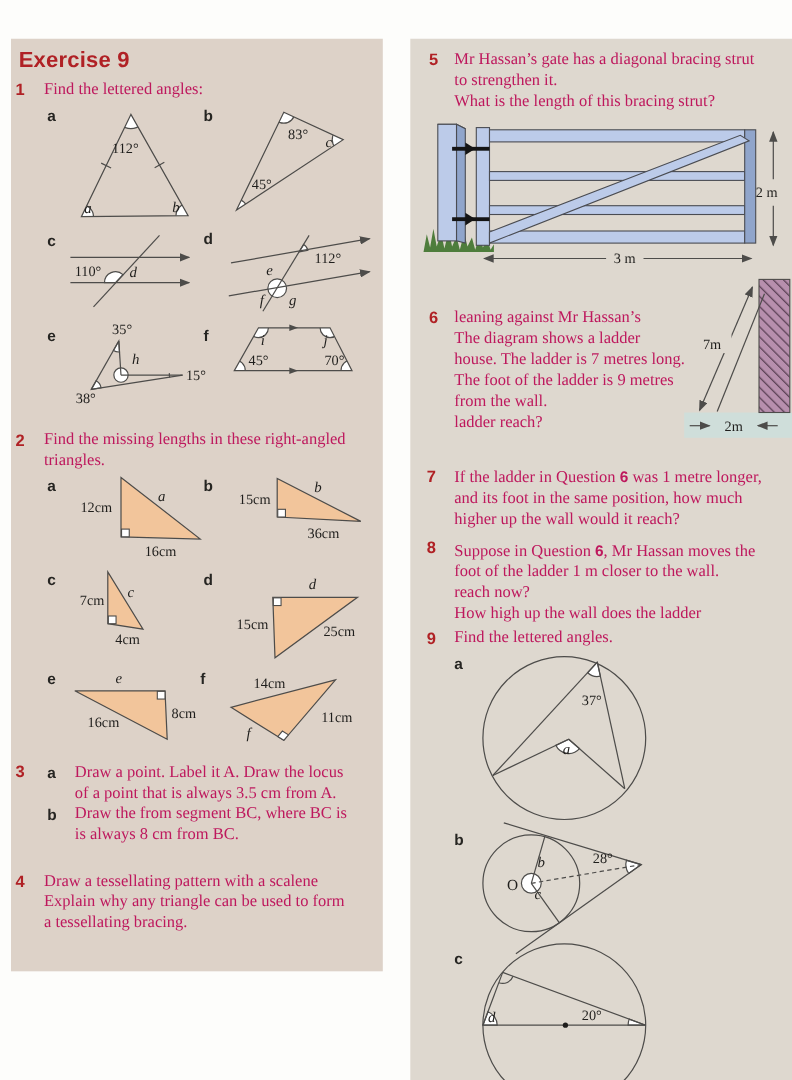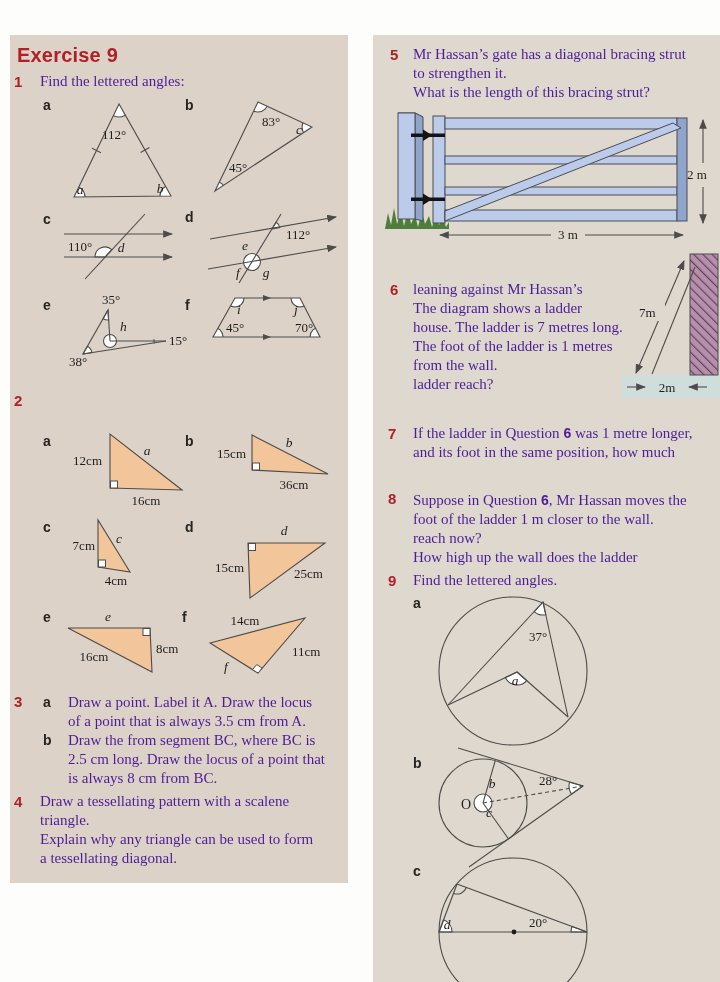"Mr Hassan’s gate has a" .txt { color: #4c1d95 -> #be185d }
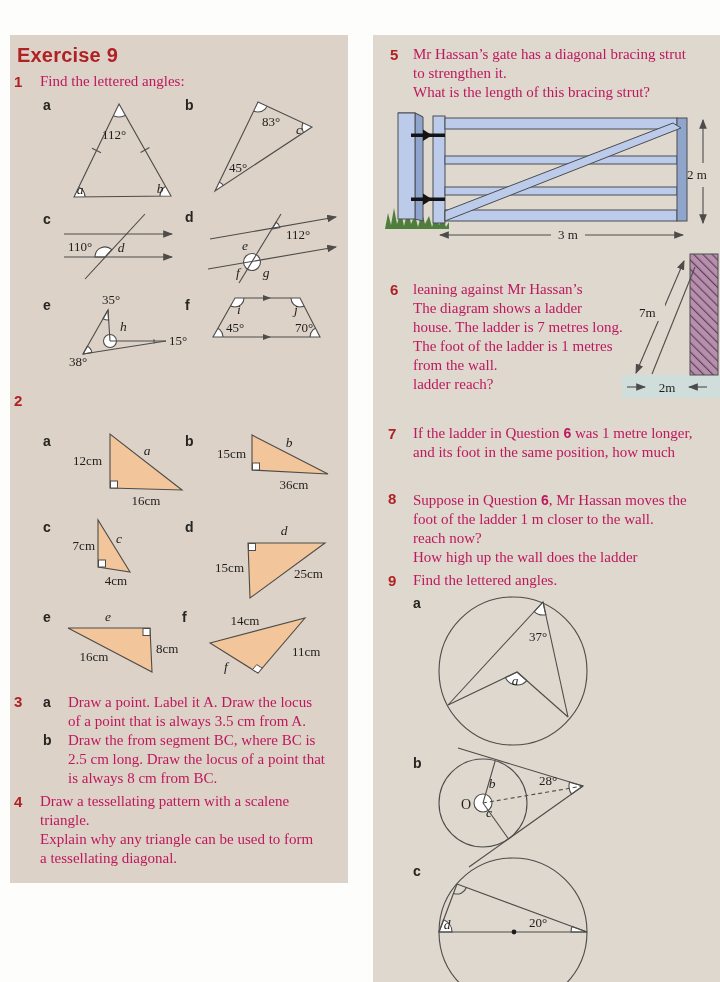"The foot of the ladder" div { text: 1 -> 9 }
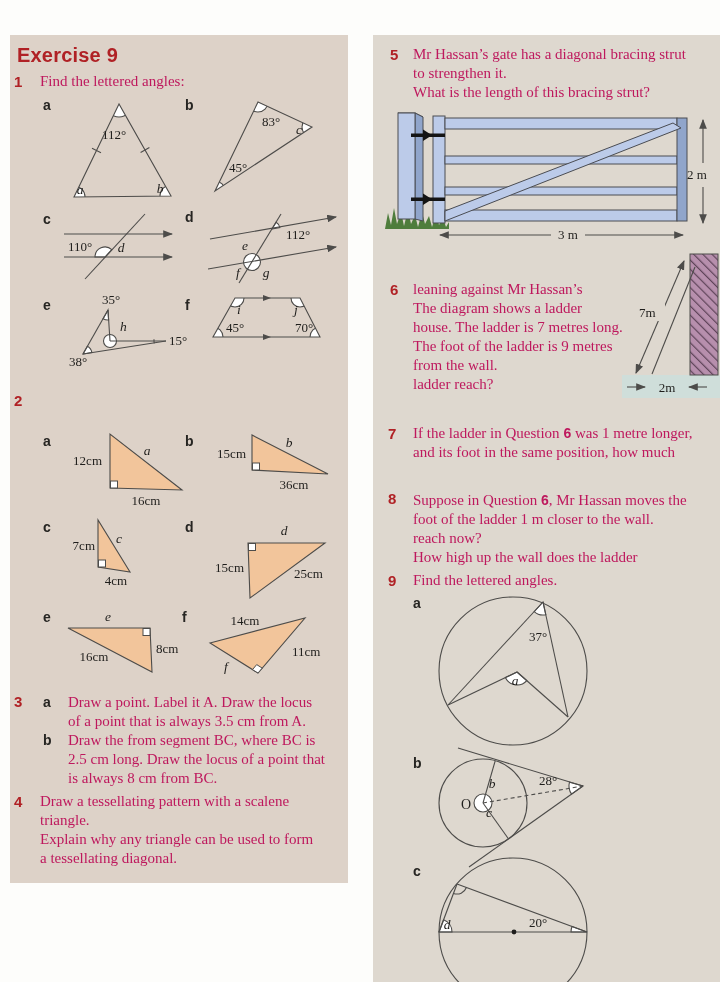"Find the missing lengths in" div.txt { html: none -> <div> <div>Find the missing lengths in these right-angled</div> <div>triangles.</div> </div> }
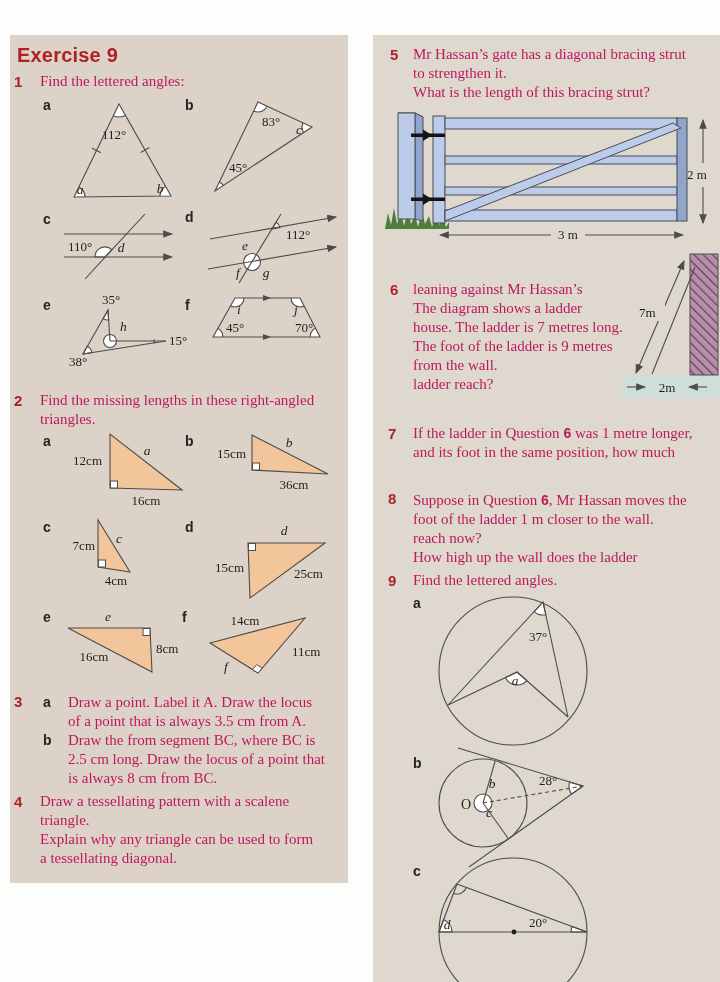"higher up the wall would" div { html: none -> <div>higher up the wall would it reach?</div> }
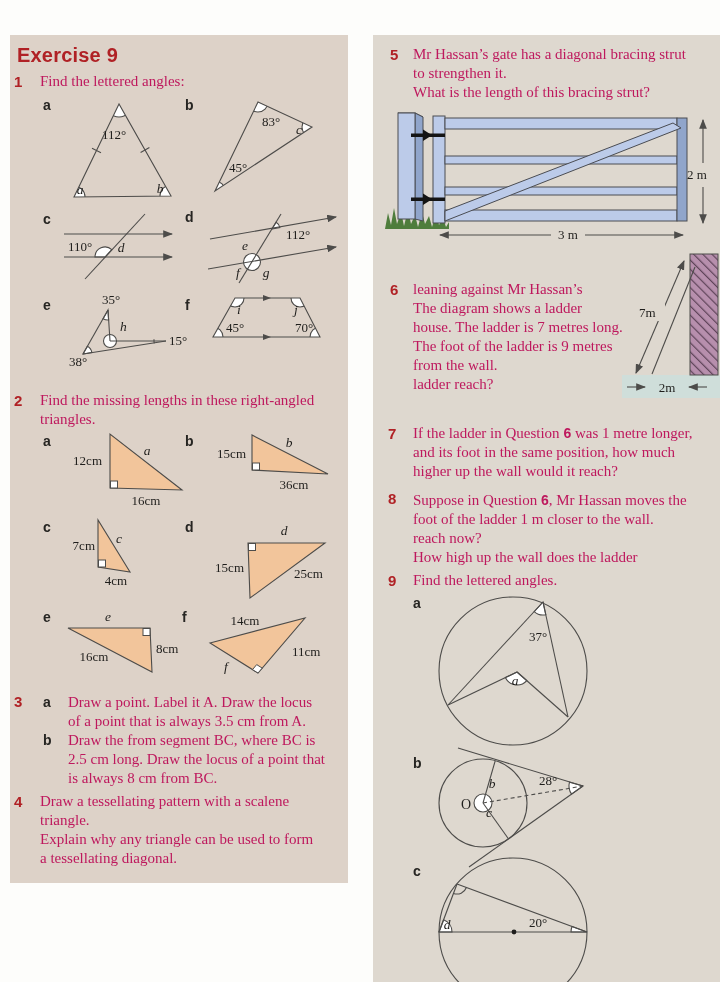"2.5 cm long. Draw the" div { html: <div>2.5 cm long. Draw the locus of a point that</div> -> none }
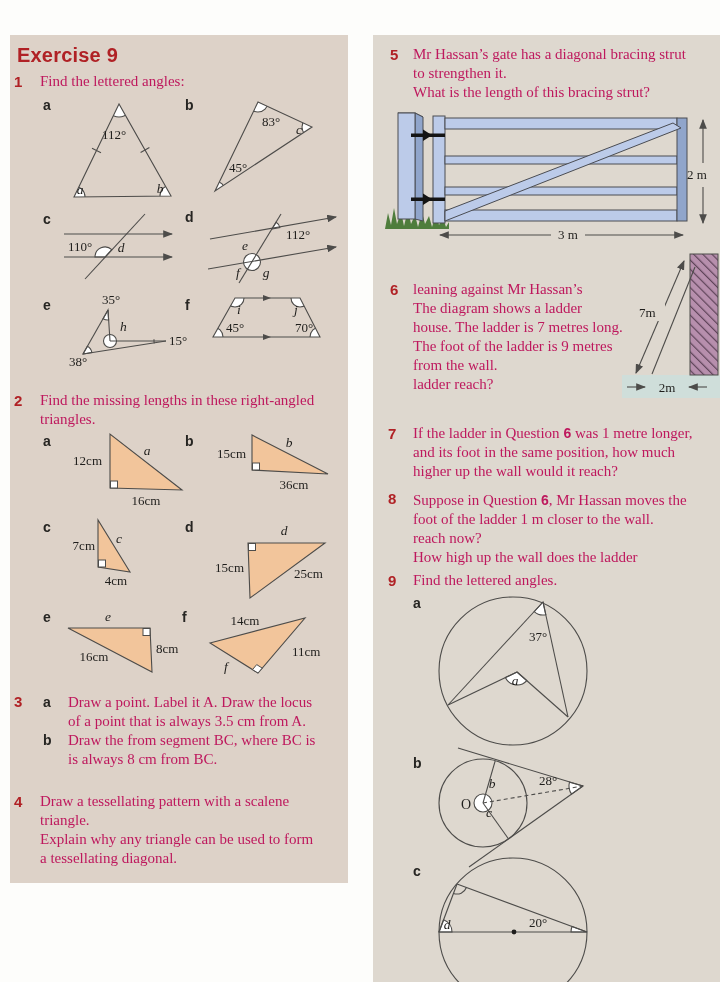"triangle." div { html: <div>triangle.</div> -> none }
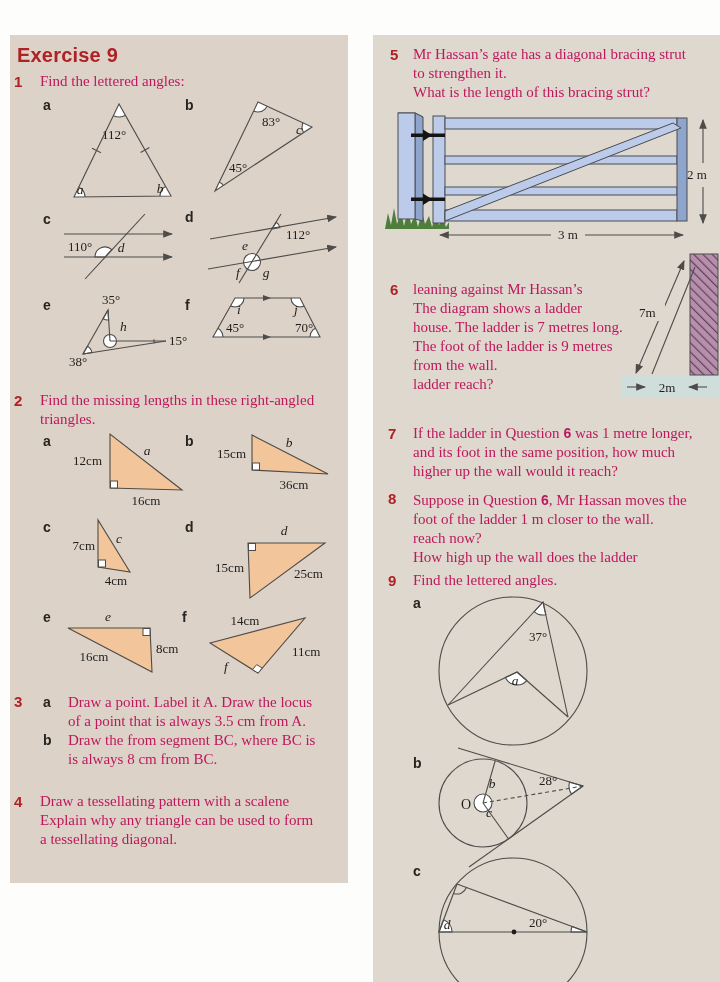"a tessellating diagonal." div { text: diagonal -> bracing }
